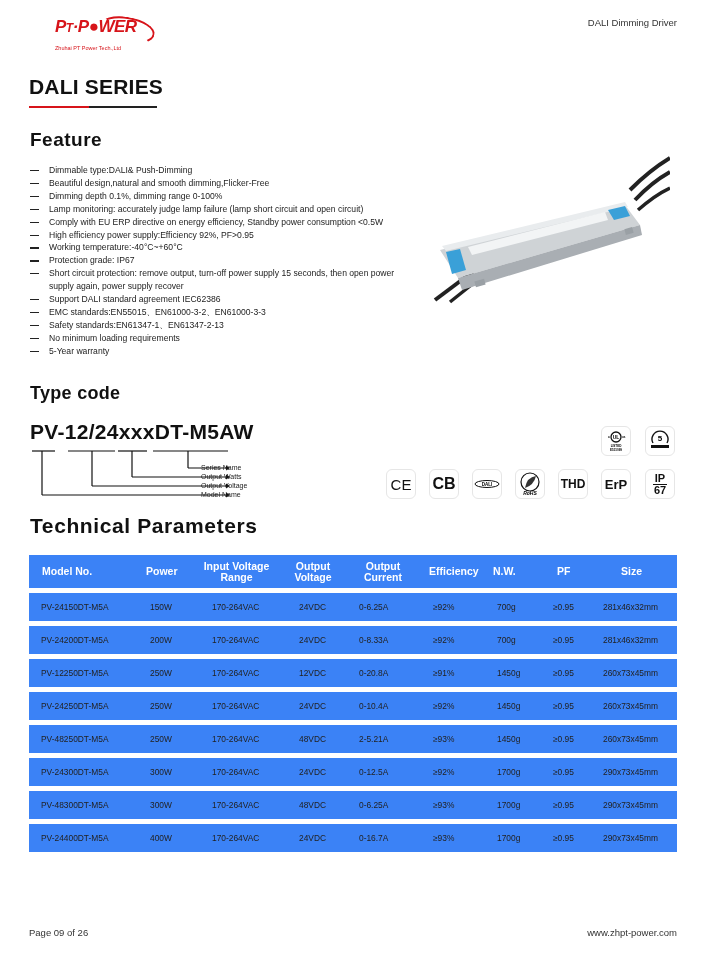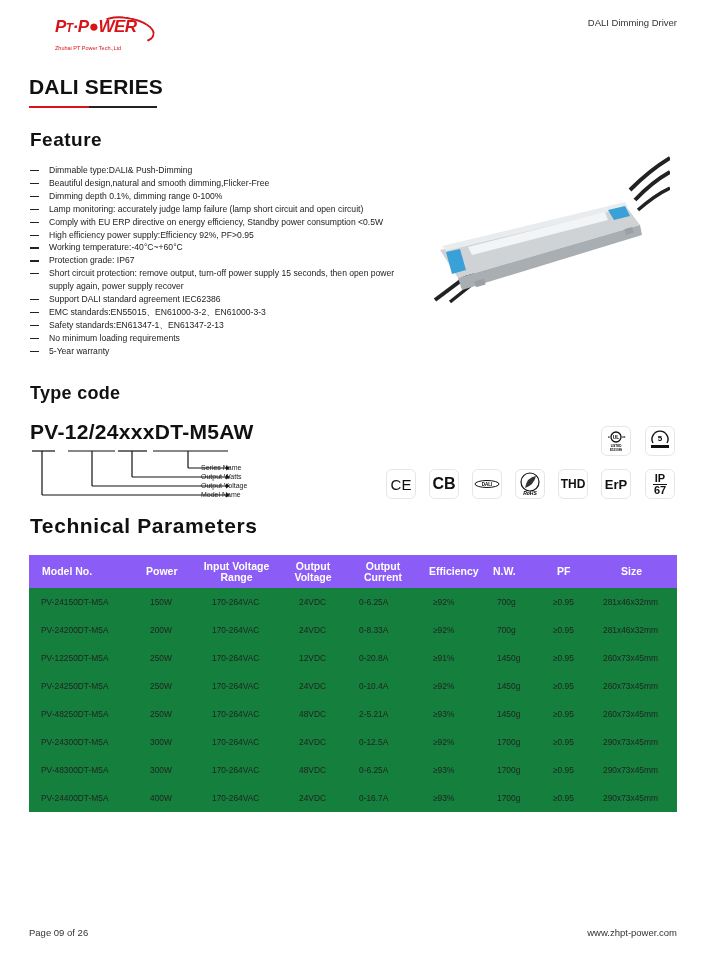"Model No." .thead { background: #8b5cf6 -> #3b82f6 }
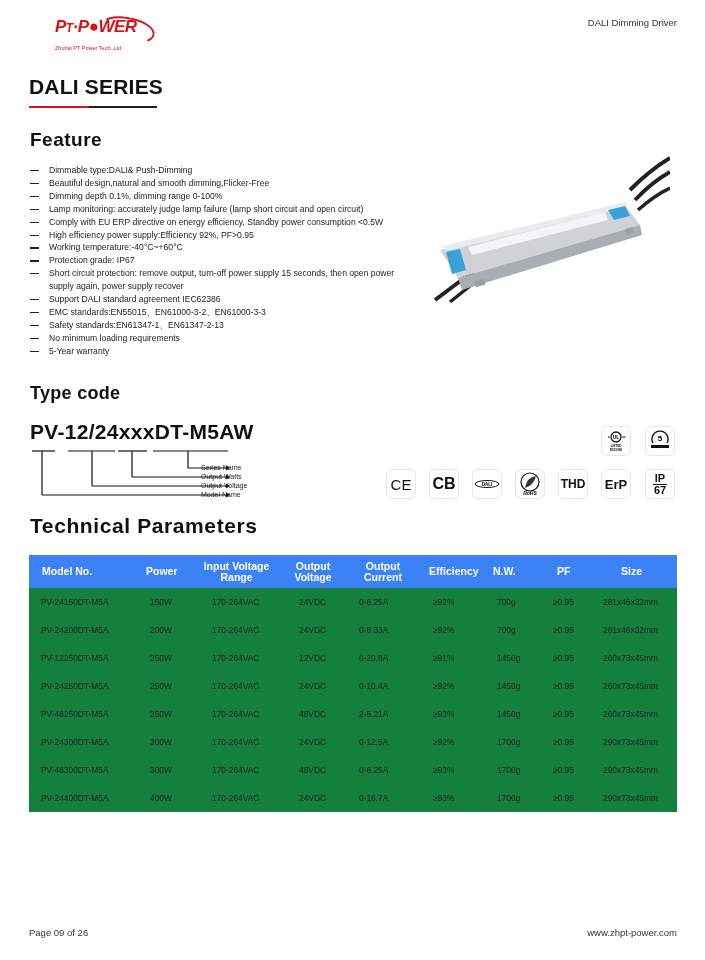"PV-24150DT-M5A" .row { background: #15803d -> #3b82f6; margin-top: none -> 5px }
